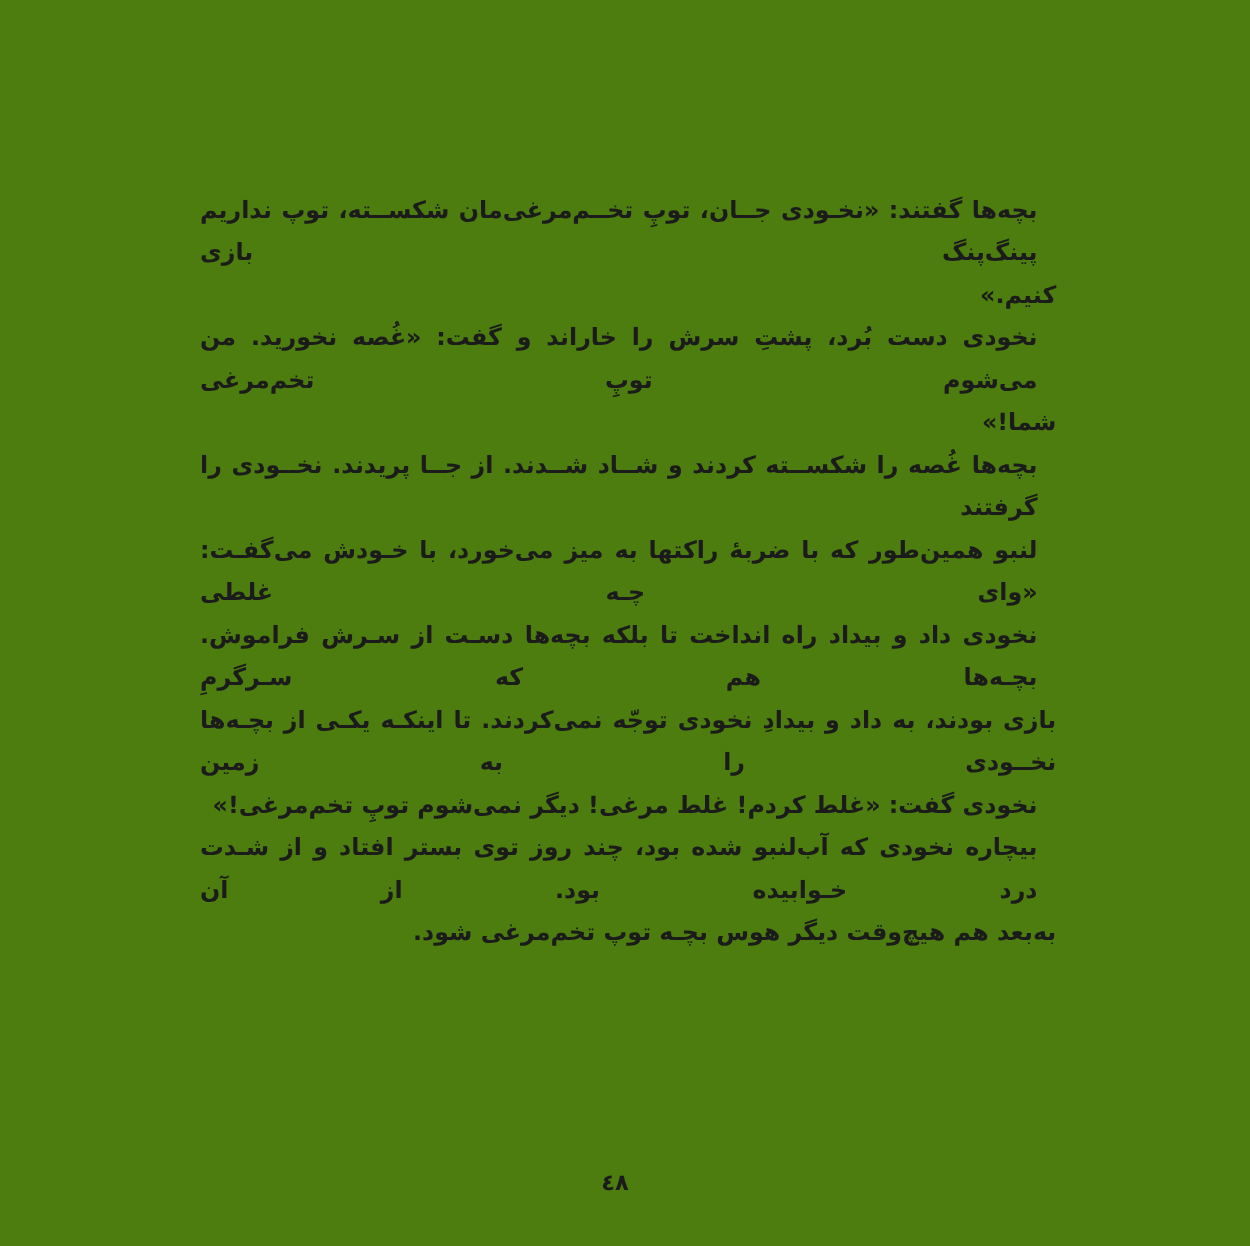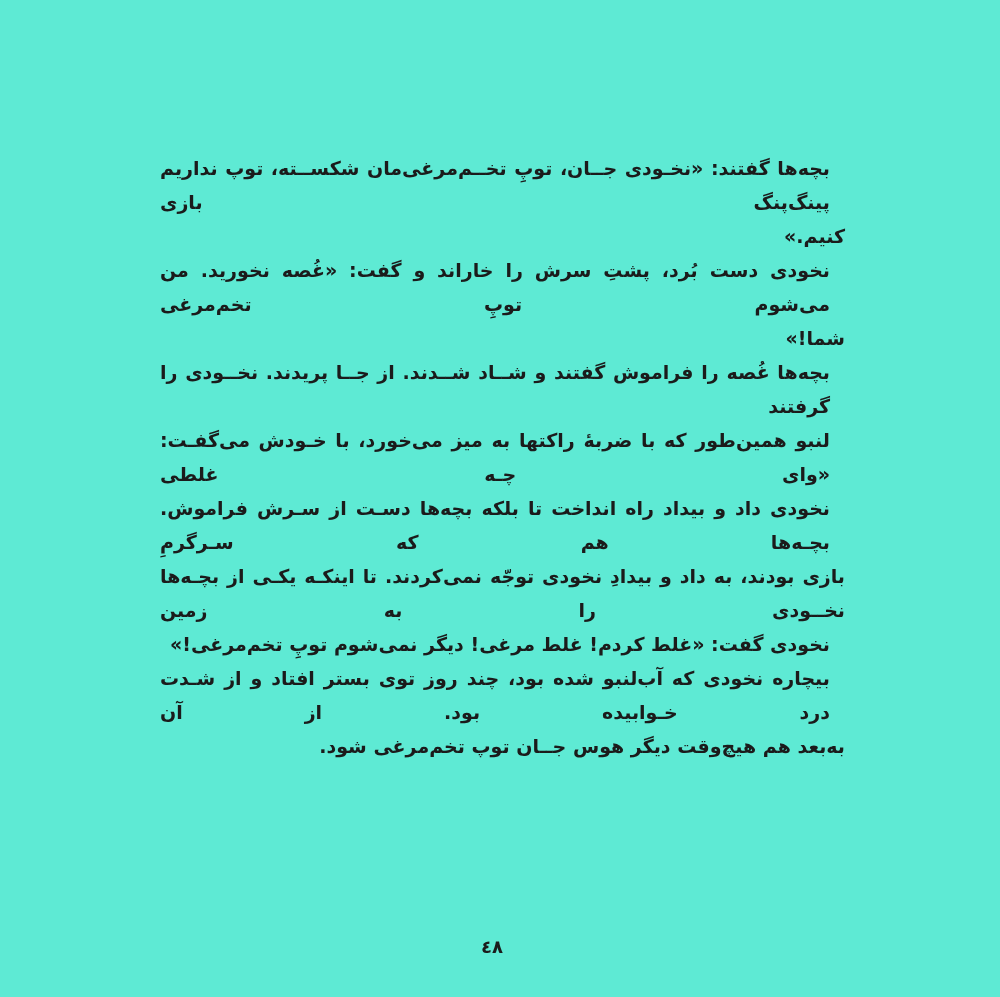"بچه‌ها گفتند: «نخـودی جــان، توپِ" .page { background: #5eead4 -> #4d7c0f }
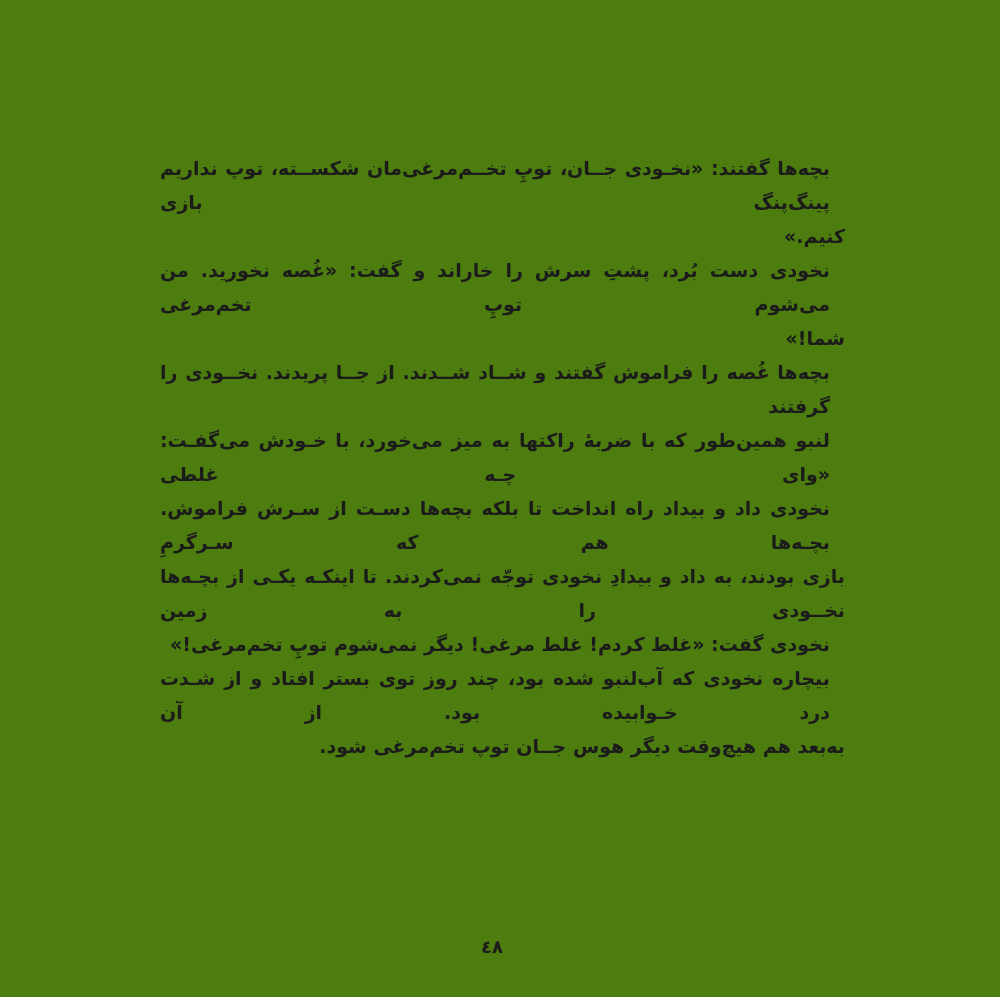"بچه‌ها غُصه را فراموش گفتند" div.line { text: فراموش گفتند -> شکســته کردند }
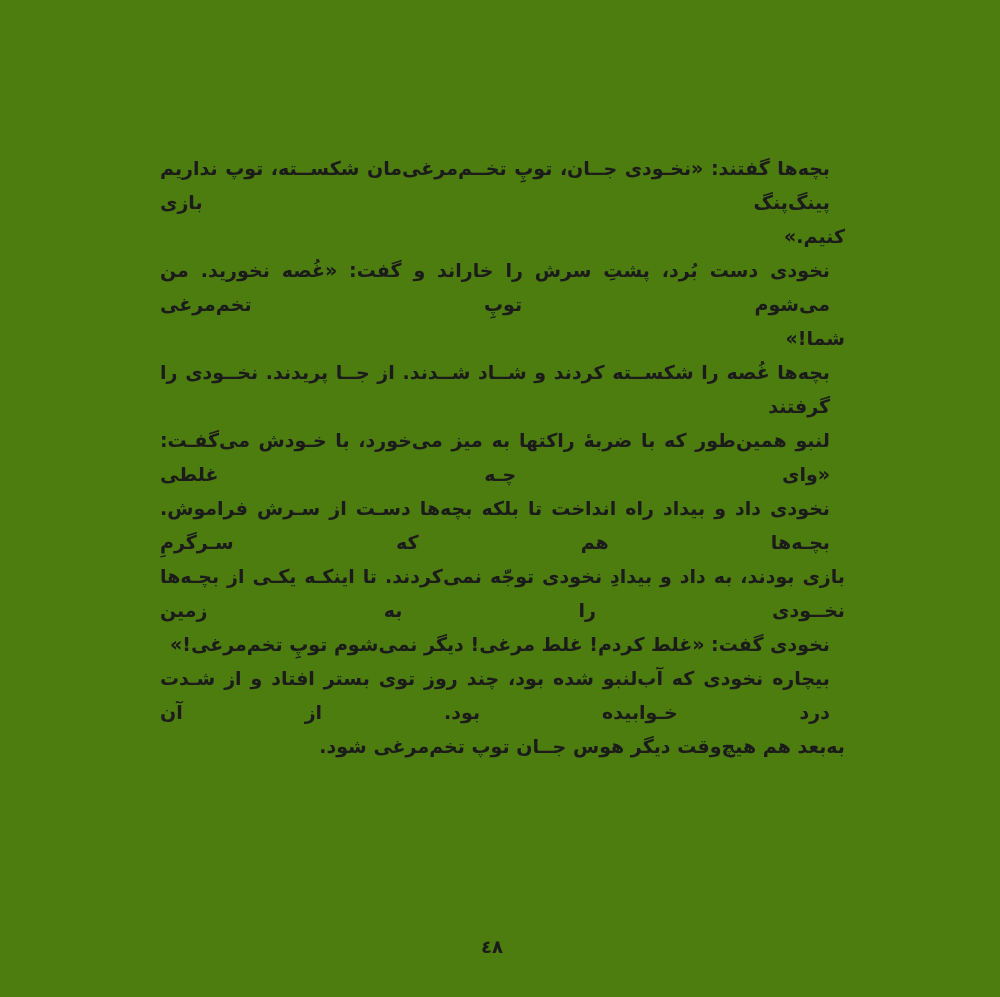"به‌بعد هم هیچ‌وقت دیگر هوس" div.line { text: جــان -> بچـه }
